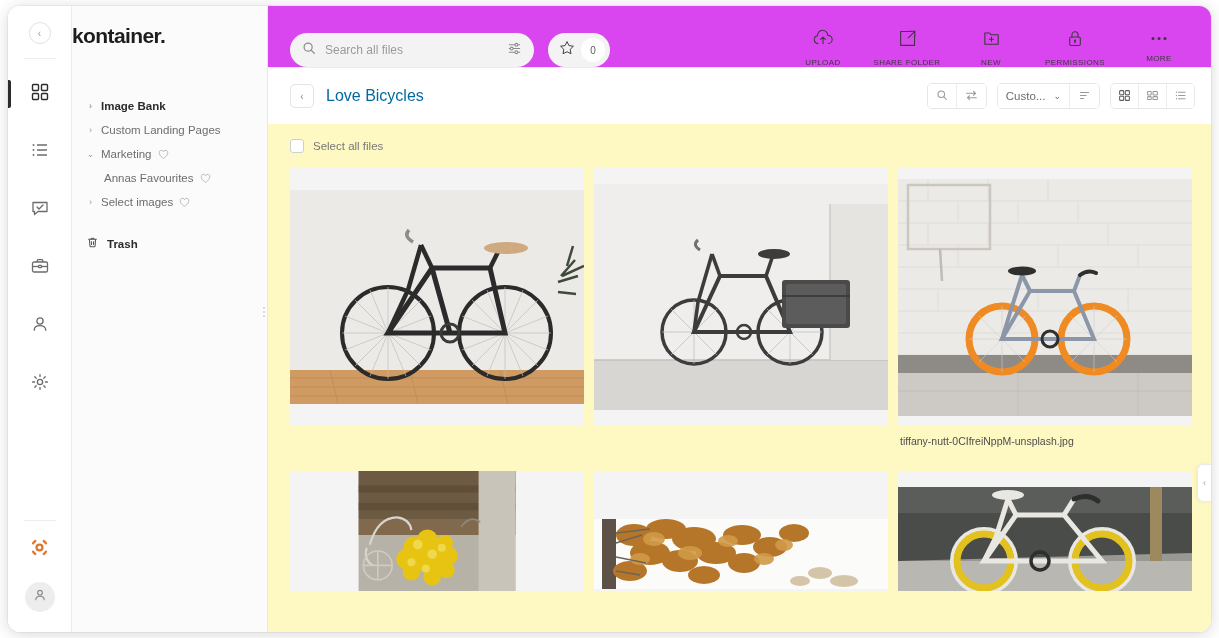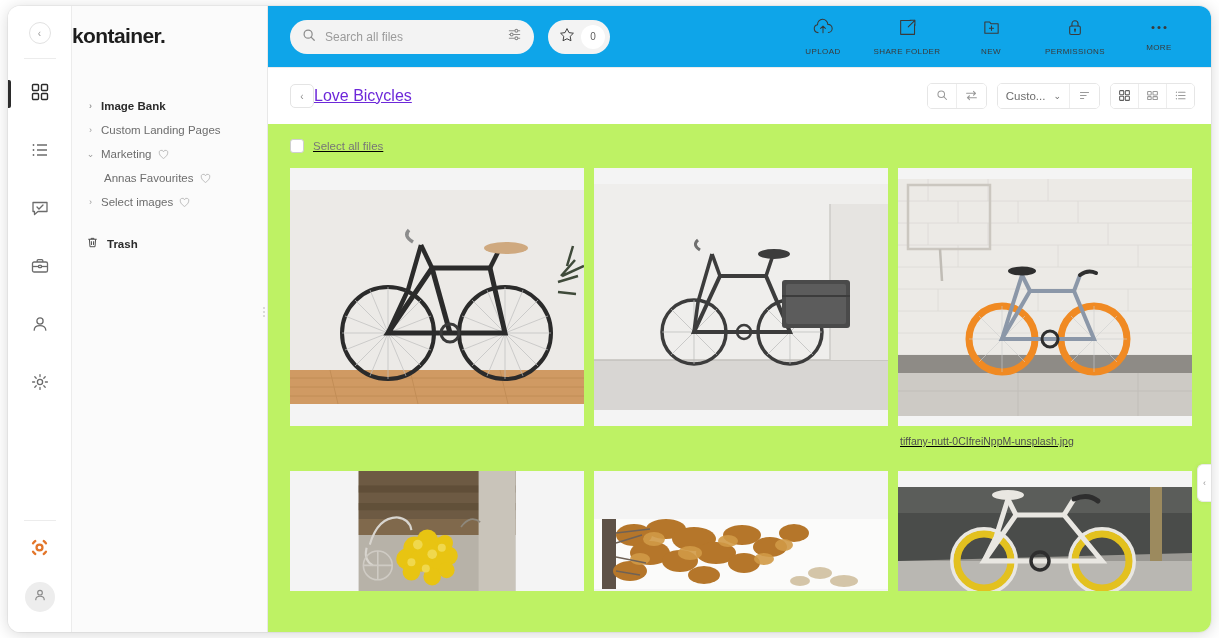"Search all files" .topbar { align-items: center -> flex-end; background: #0ea5e9 -> #d946ef }
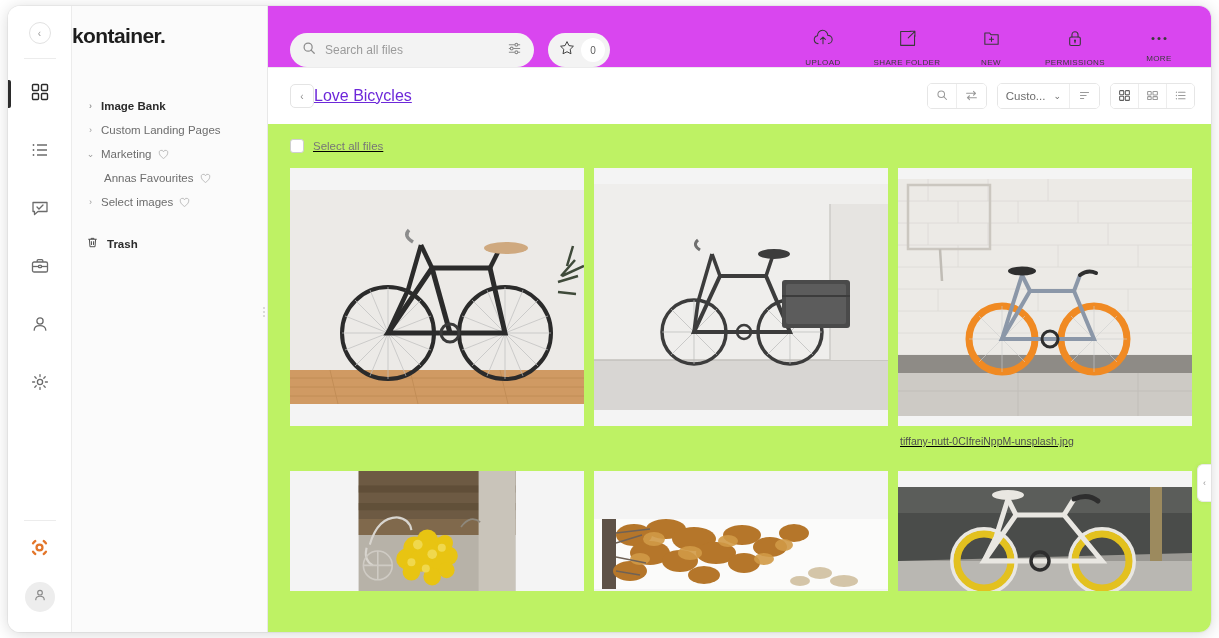"Love Bicycles" .page-title { color: #6d28d9 -> #0369a1; margin-left: none -> 12px; text-decoration: underline -> none }
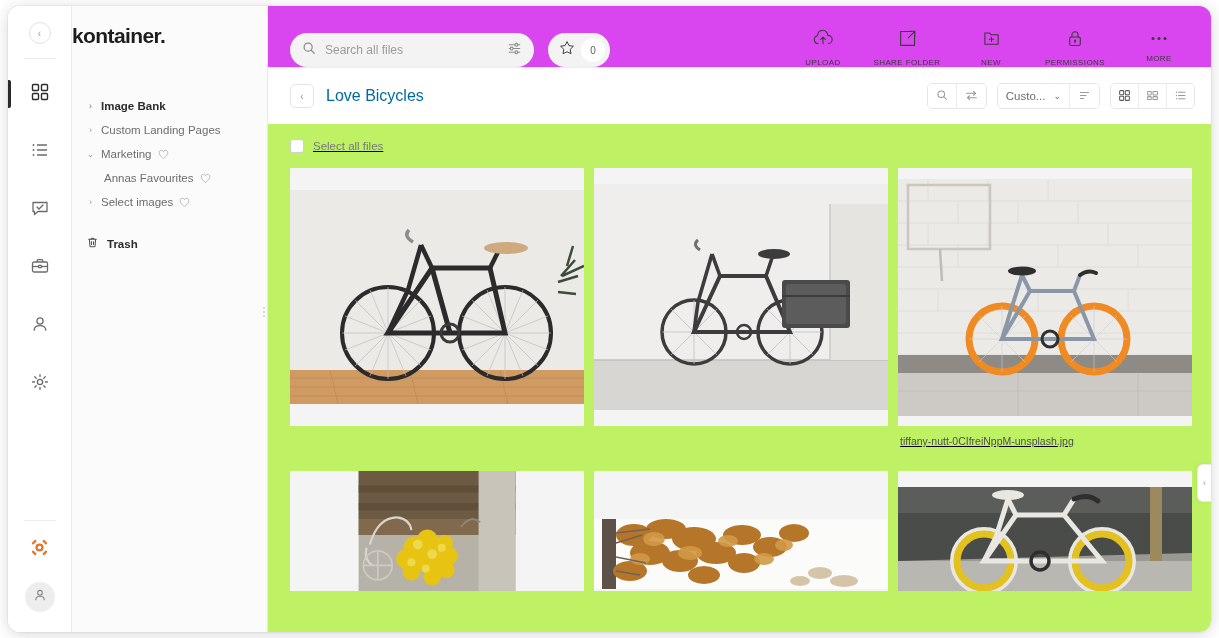"Select all files" .content { background: #bef264 -> #fef9c3; text-decoration: underline -> none }
